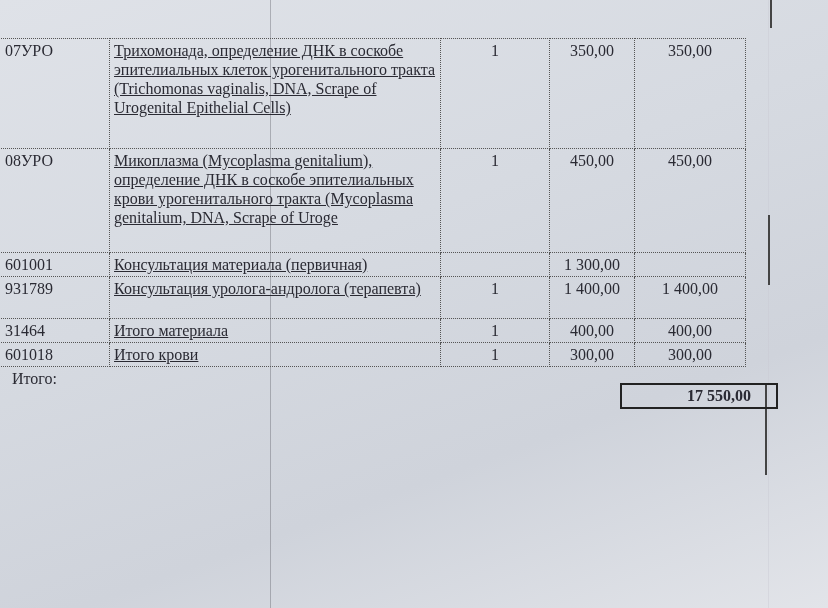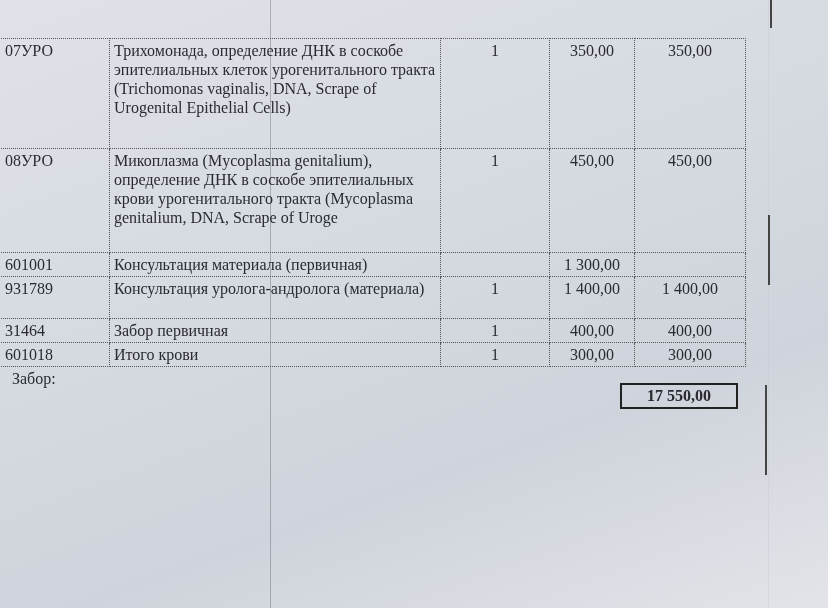"Трихомонада, определение ДНК в соскобе" .c-name { text-decoration: none -> underline }
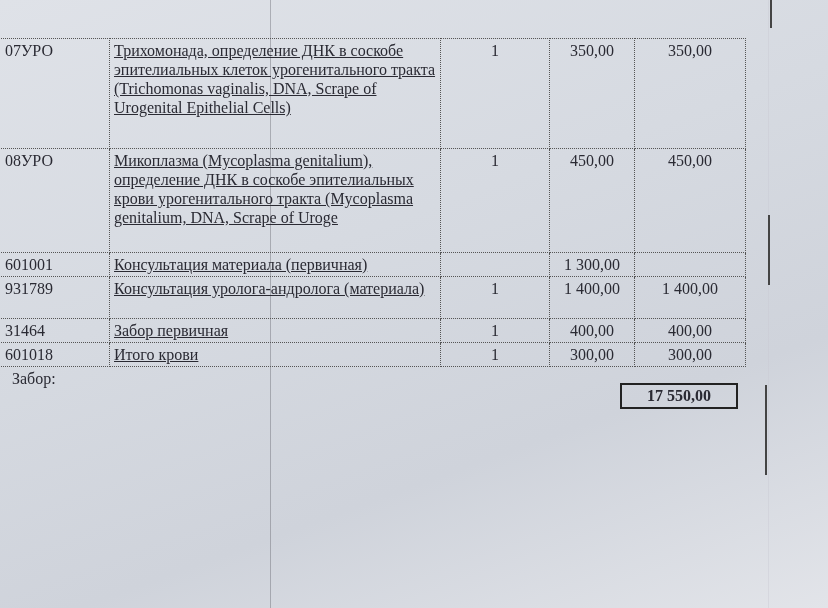"Консультация уролога-андролога" td.c-name { text: материала -> терапевта }
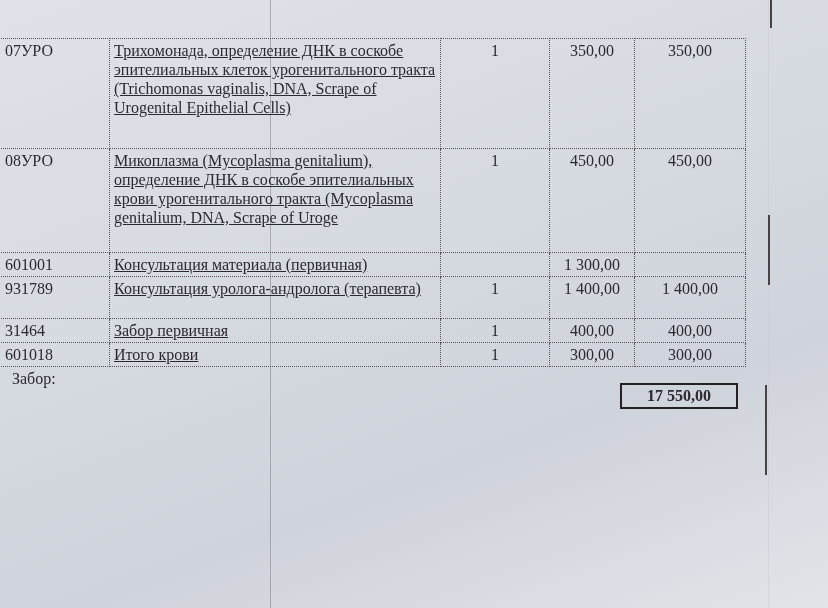"Забор первичная" td.c-name { text: Забор первичная -> Итого материала }
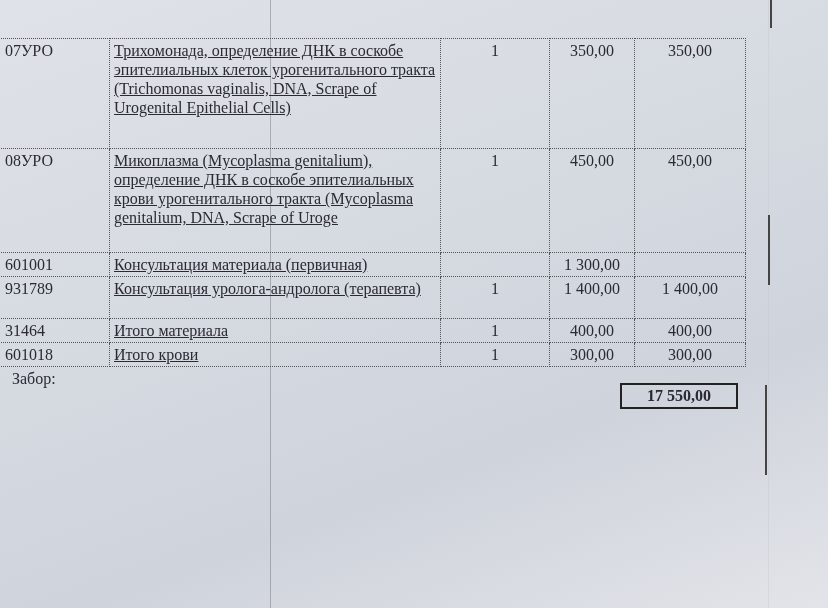"Забор:" div.total-label { text: Забор -> Итого }
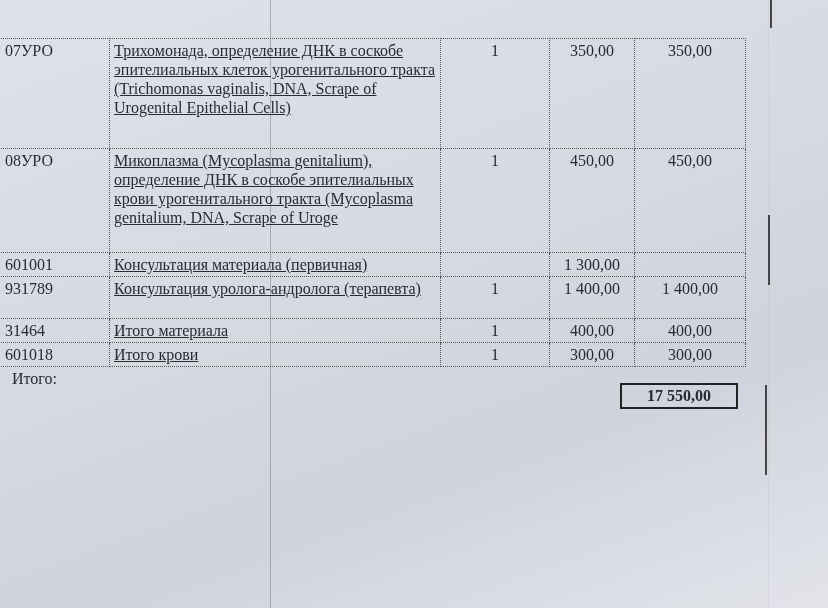"17 550,00" .total-box { padding-left: none -> 40px }
